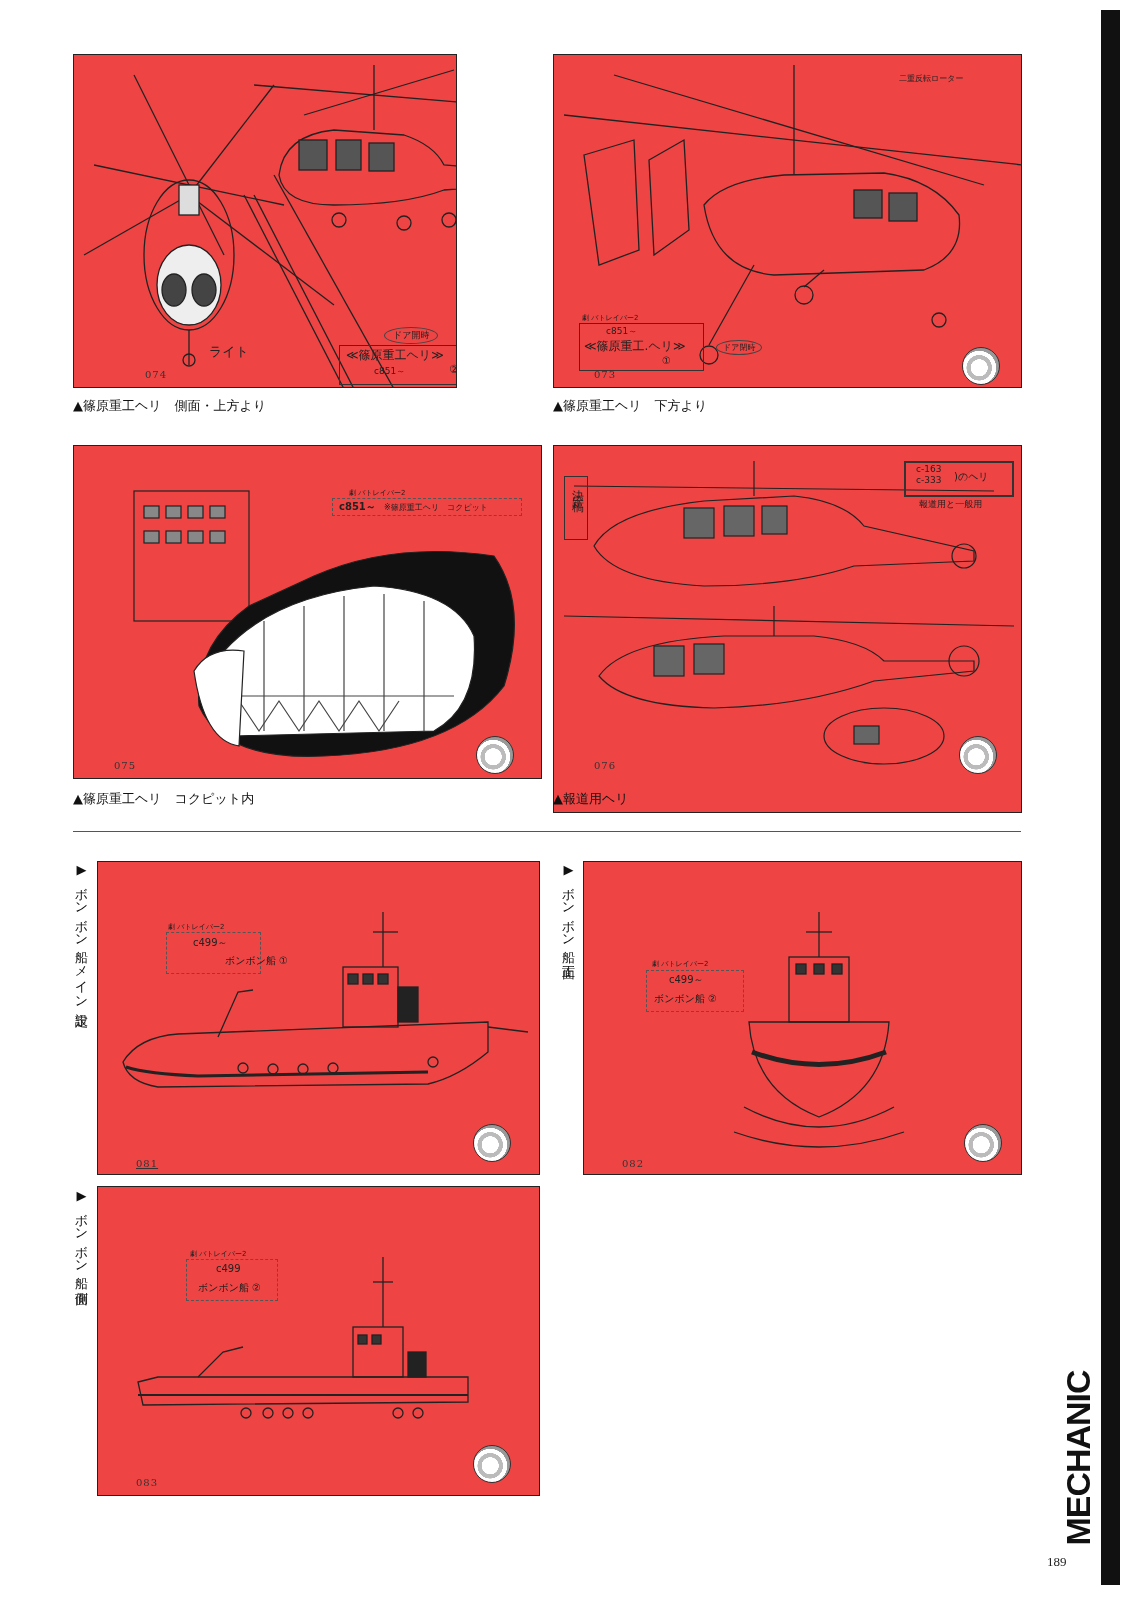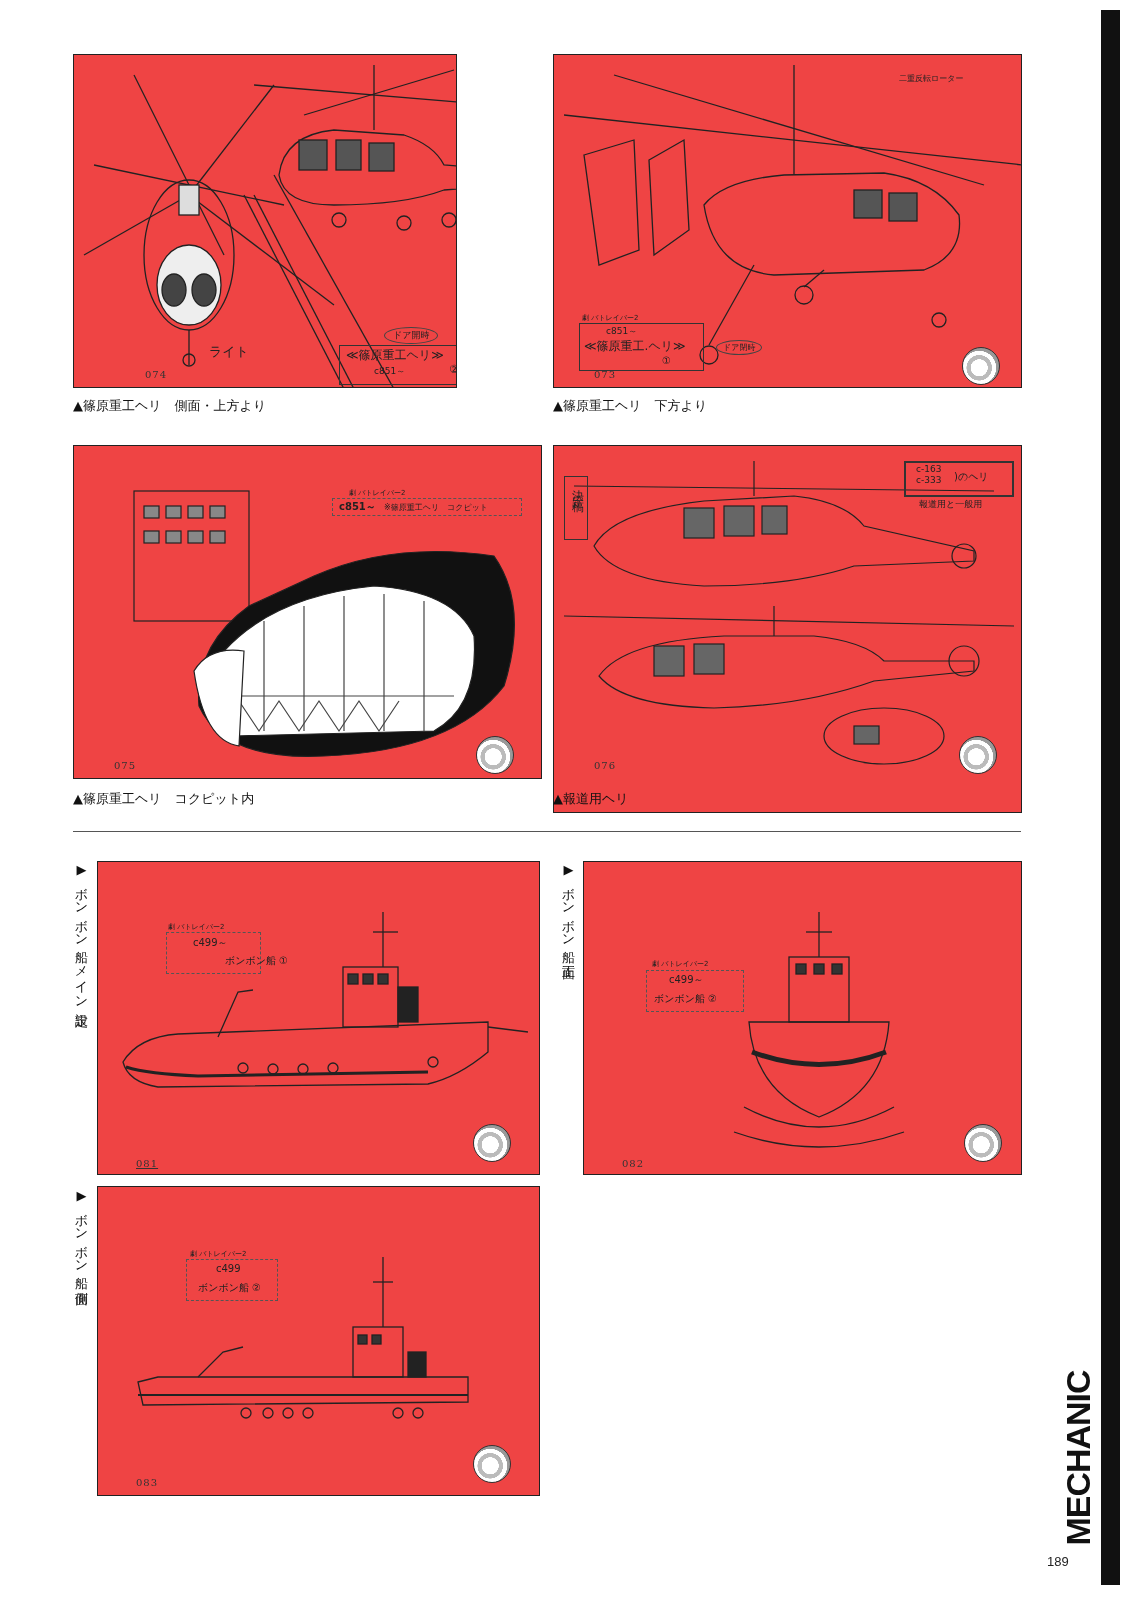"189" .page-number { font-family: Liberation Sans, sans-serif -> Liberation Serif, serif }
